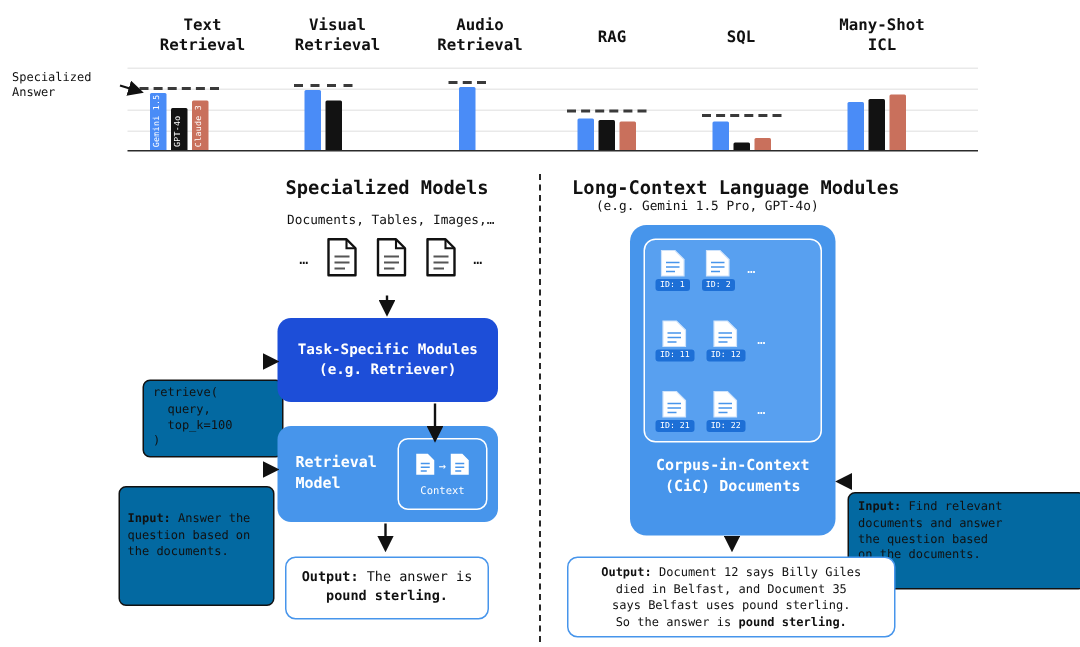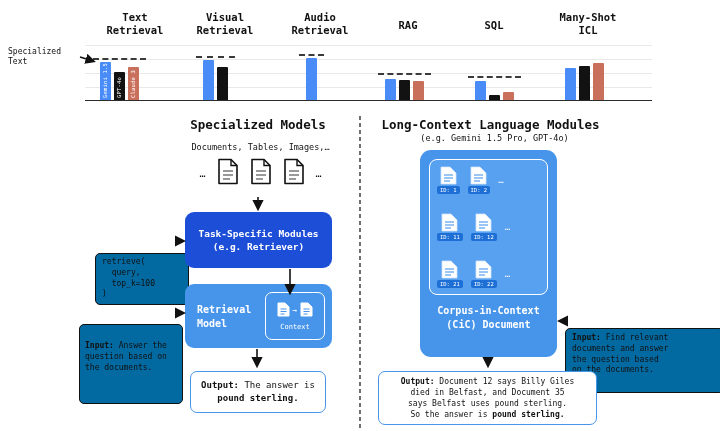"Specialized" div.spec-label { text: Text -> Answer }
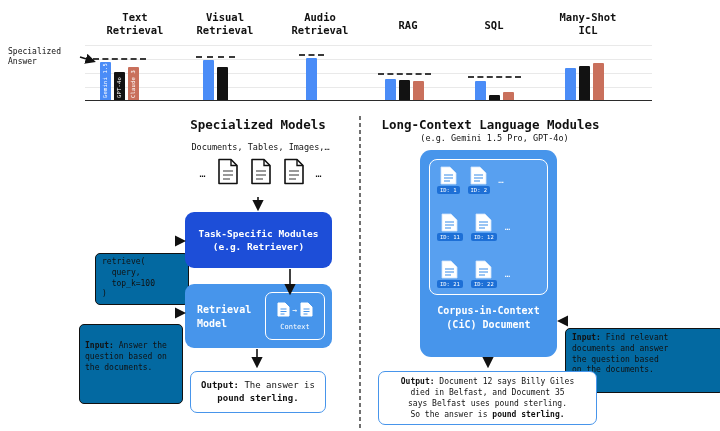"(e.g. Gemini 1.5 Pro, GPT-4o)" div.subtitle { left: 367px -> 344px }
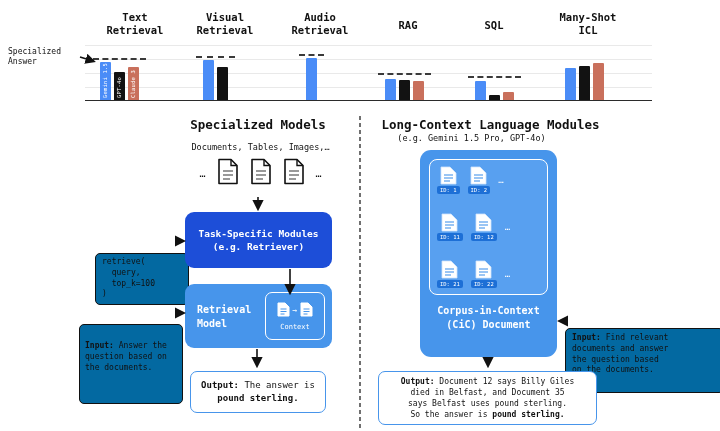"Corpus-in-Context" div.cic-label { text: Document -> Documents }
